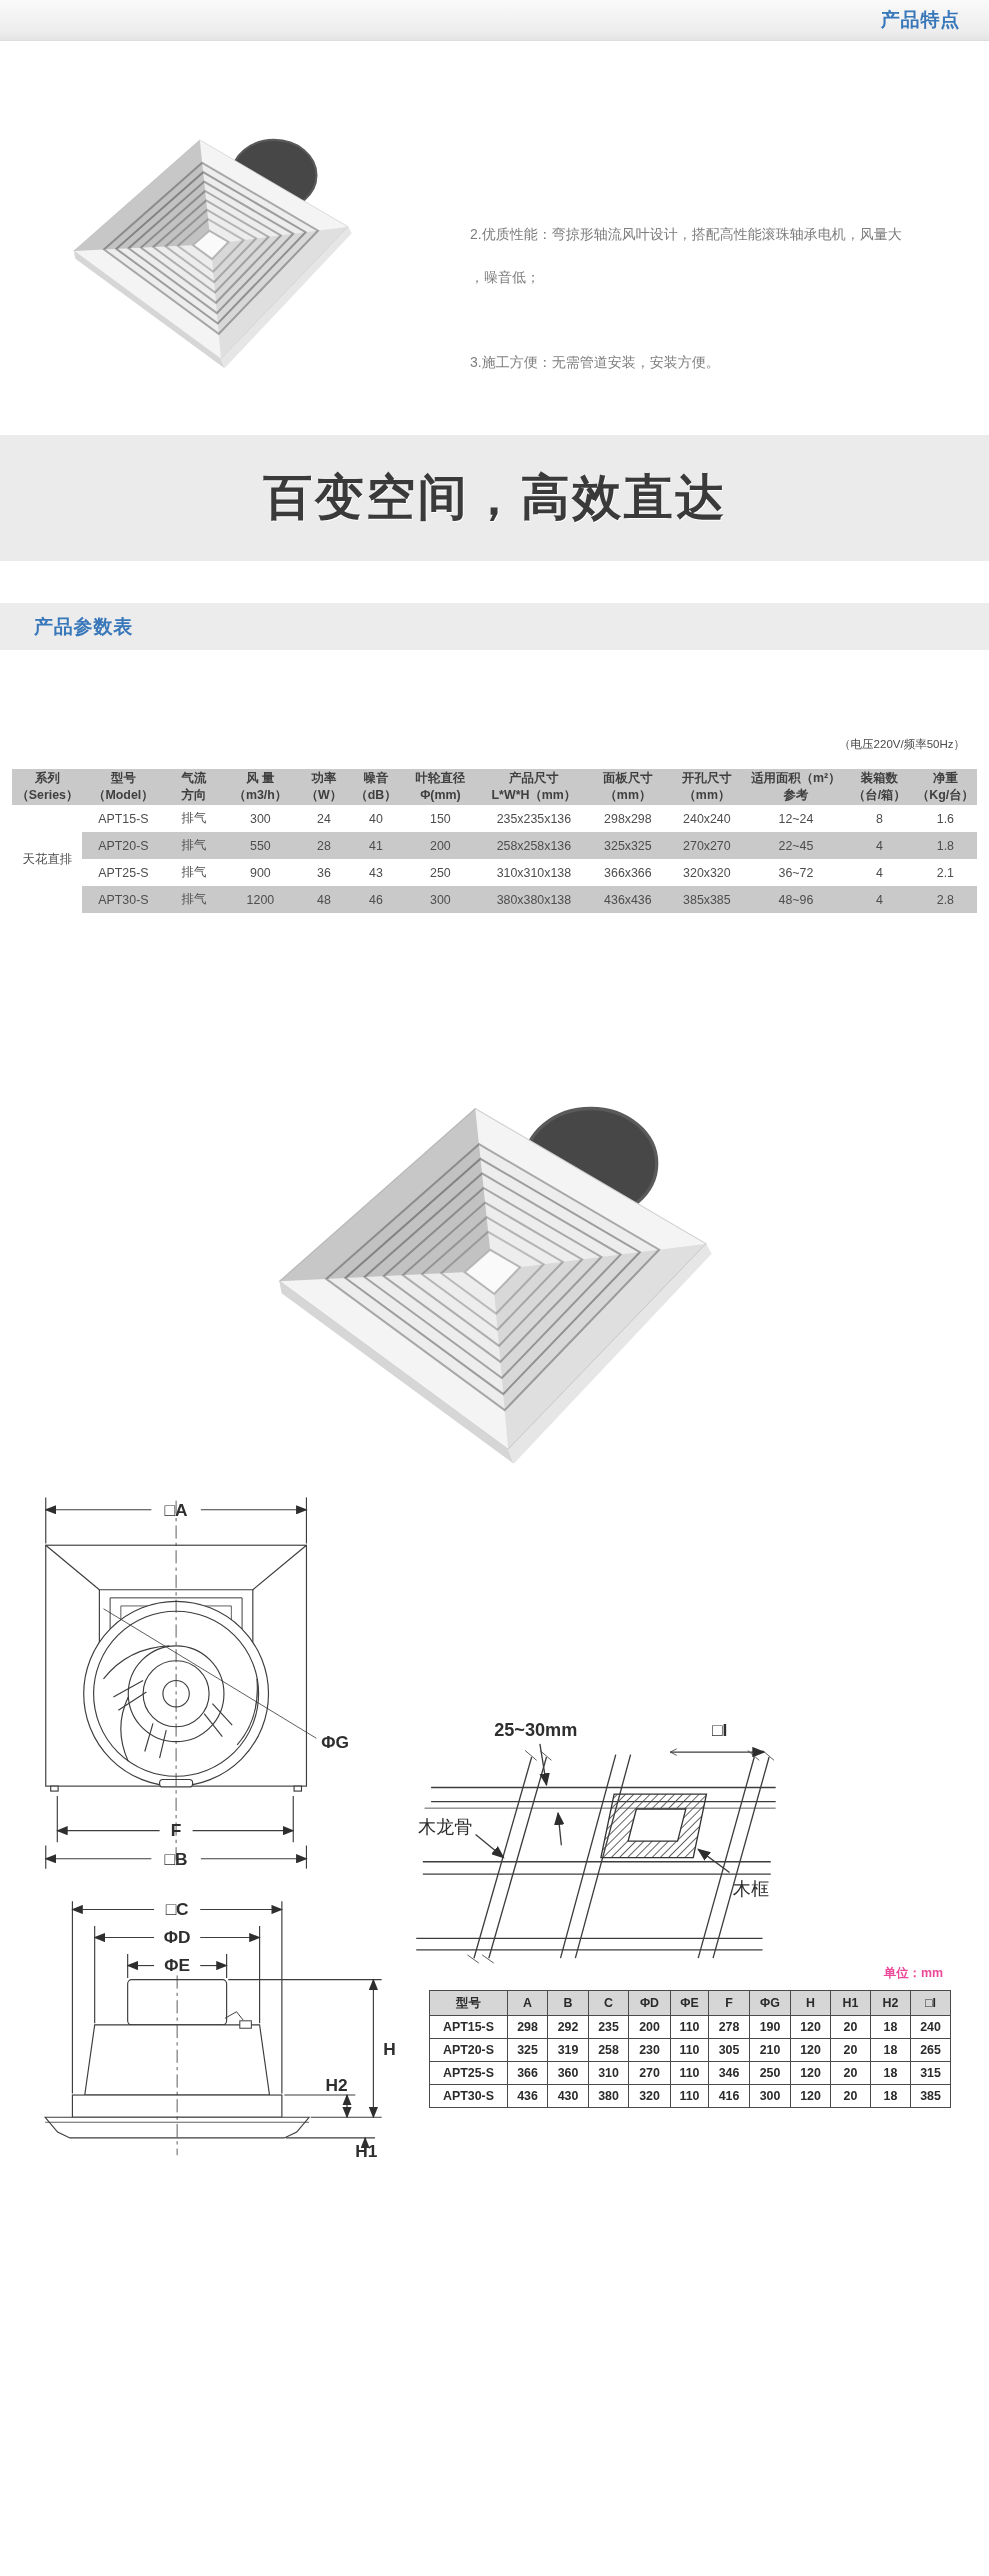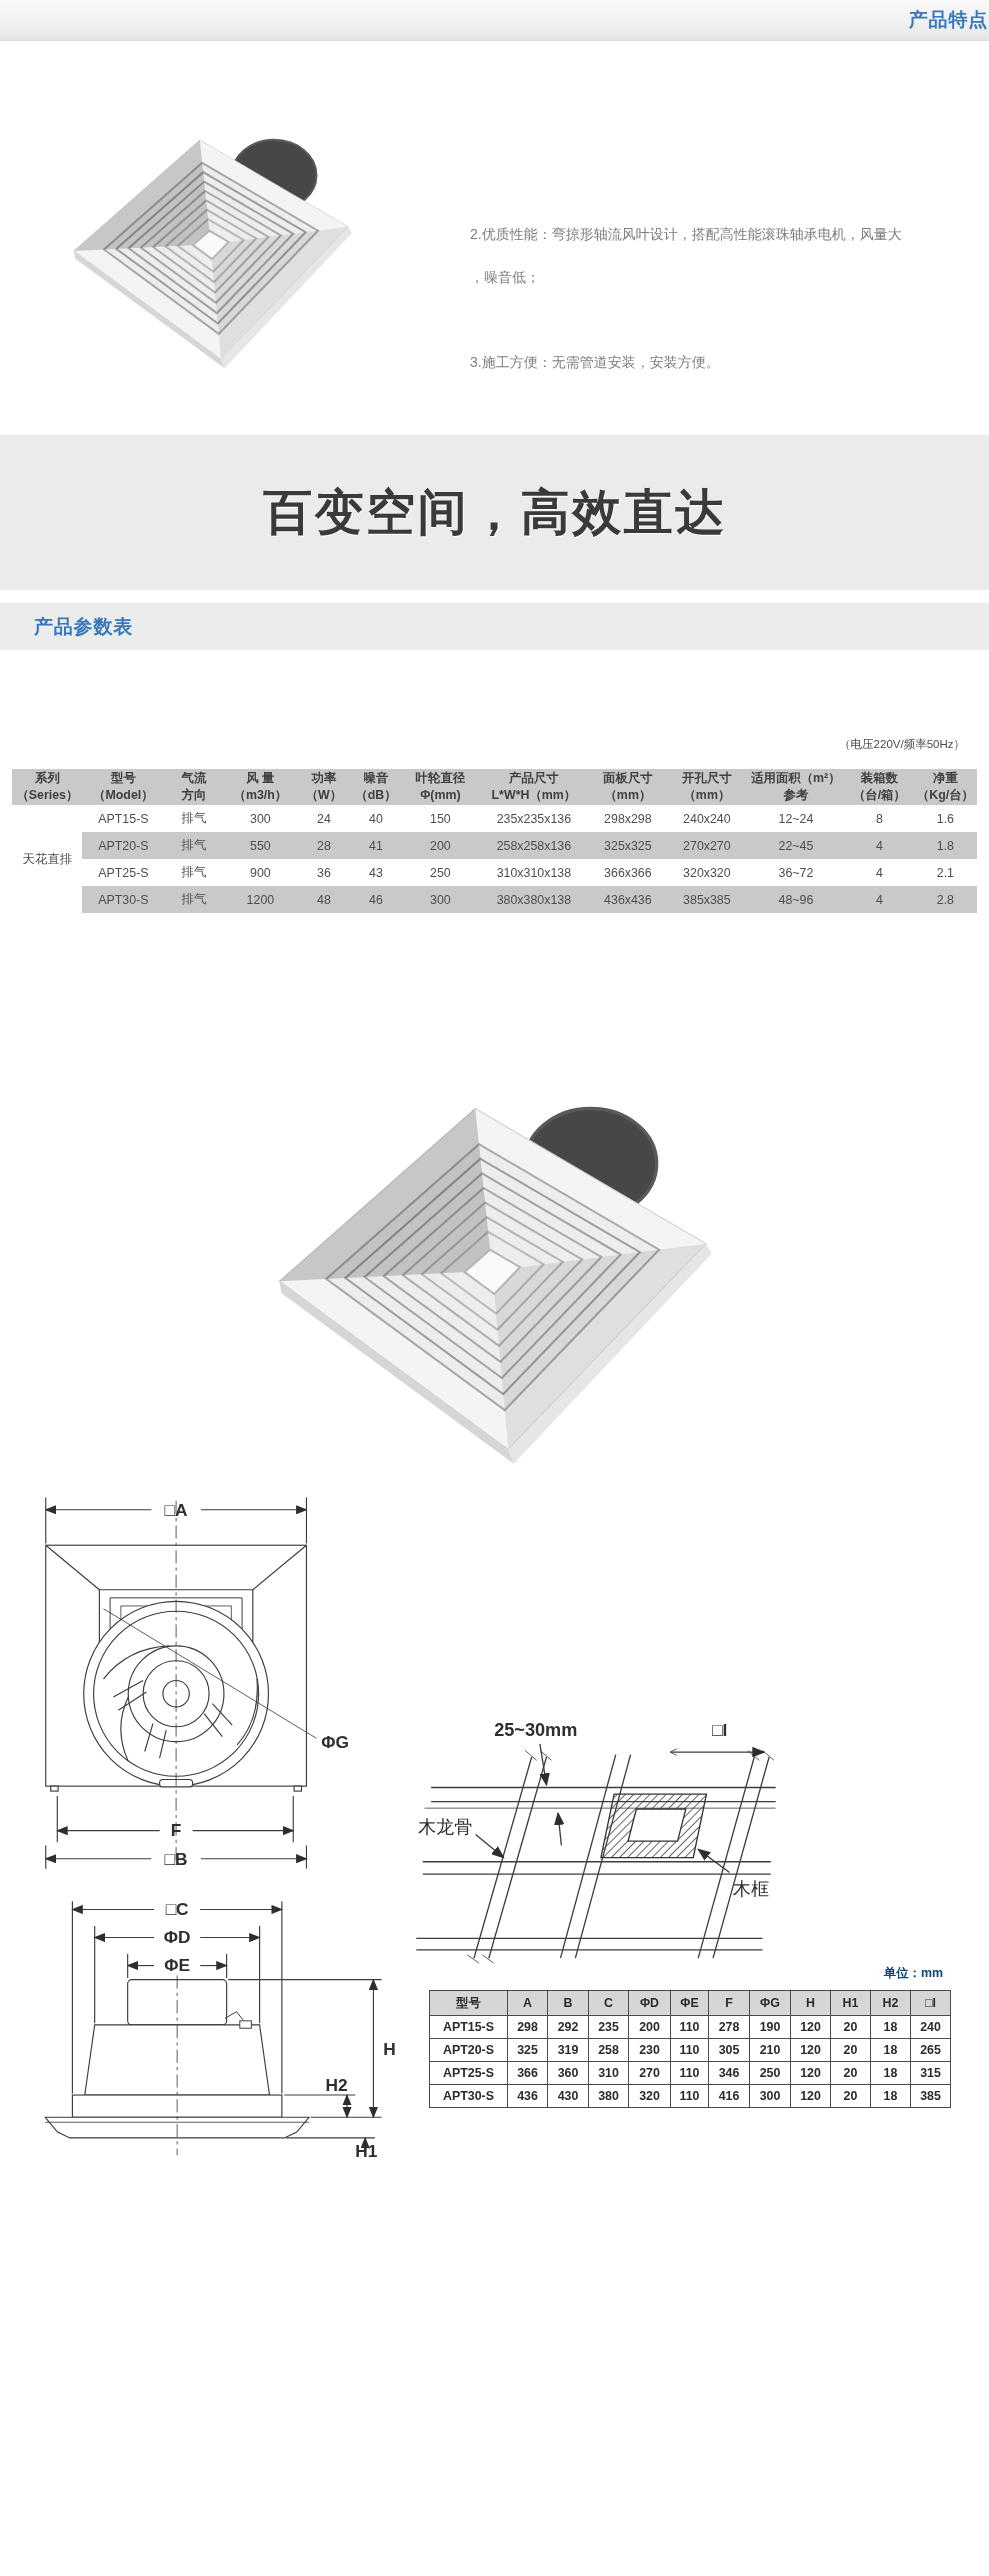"产品特点" .top-bar { padding-right: 2px -> 30px }
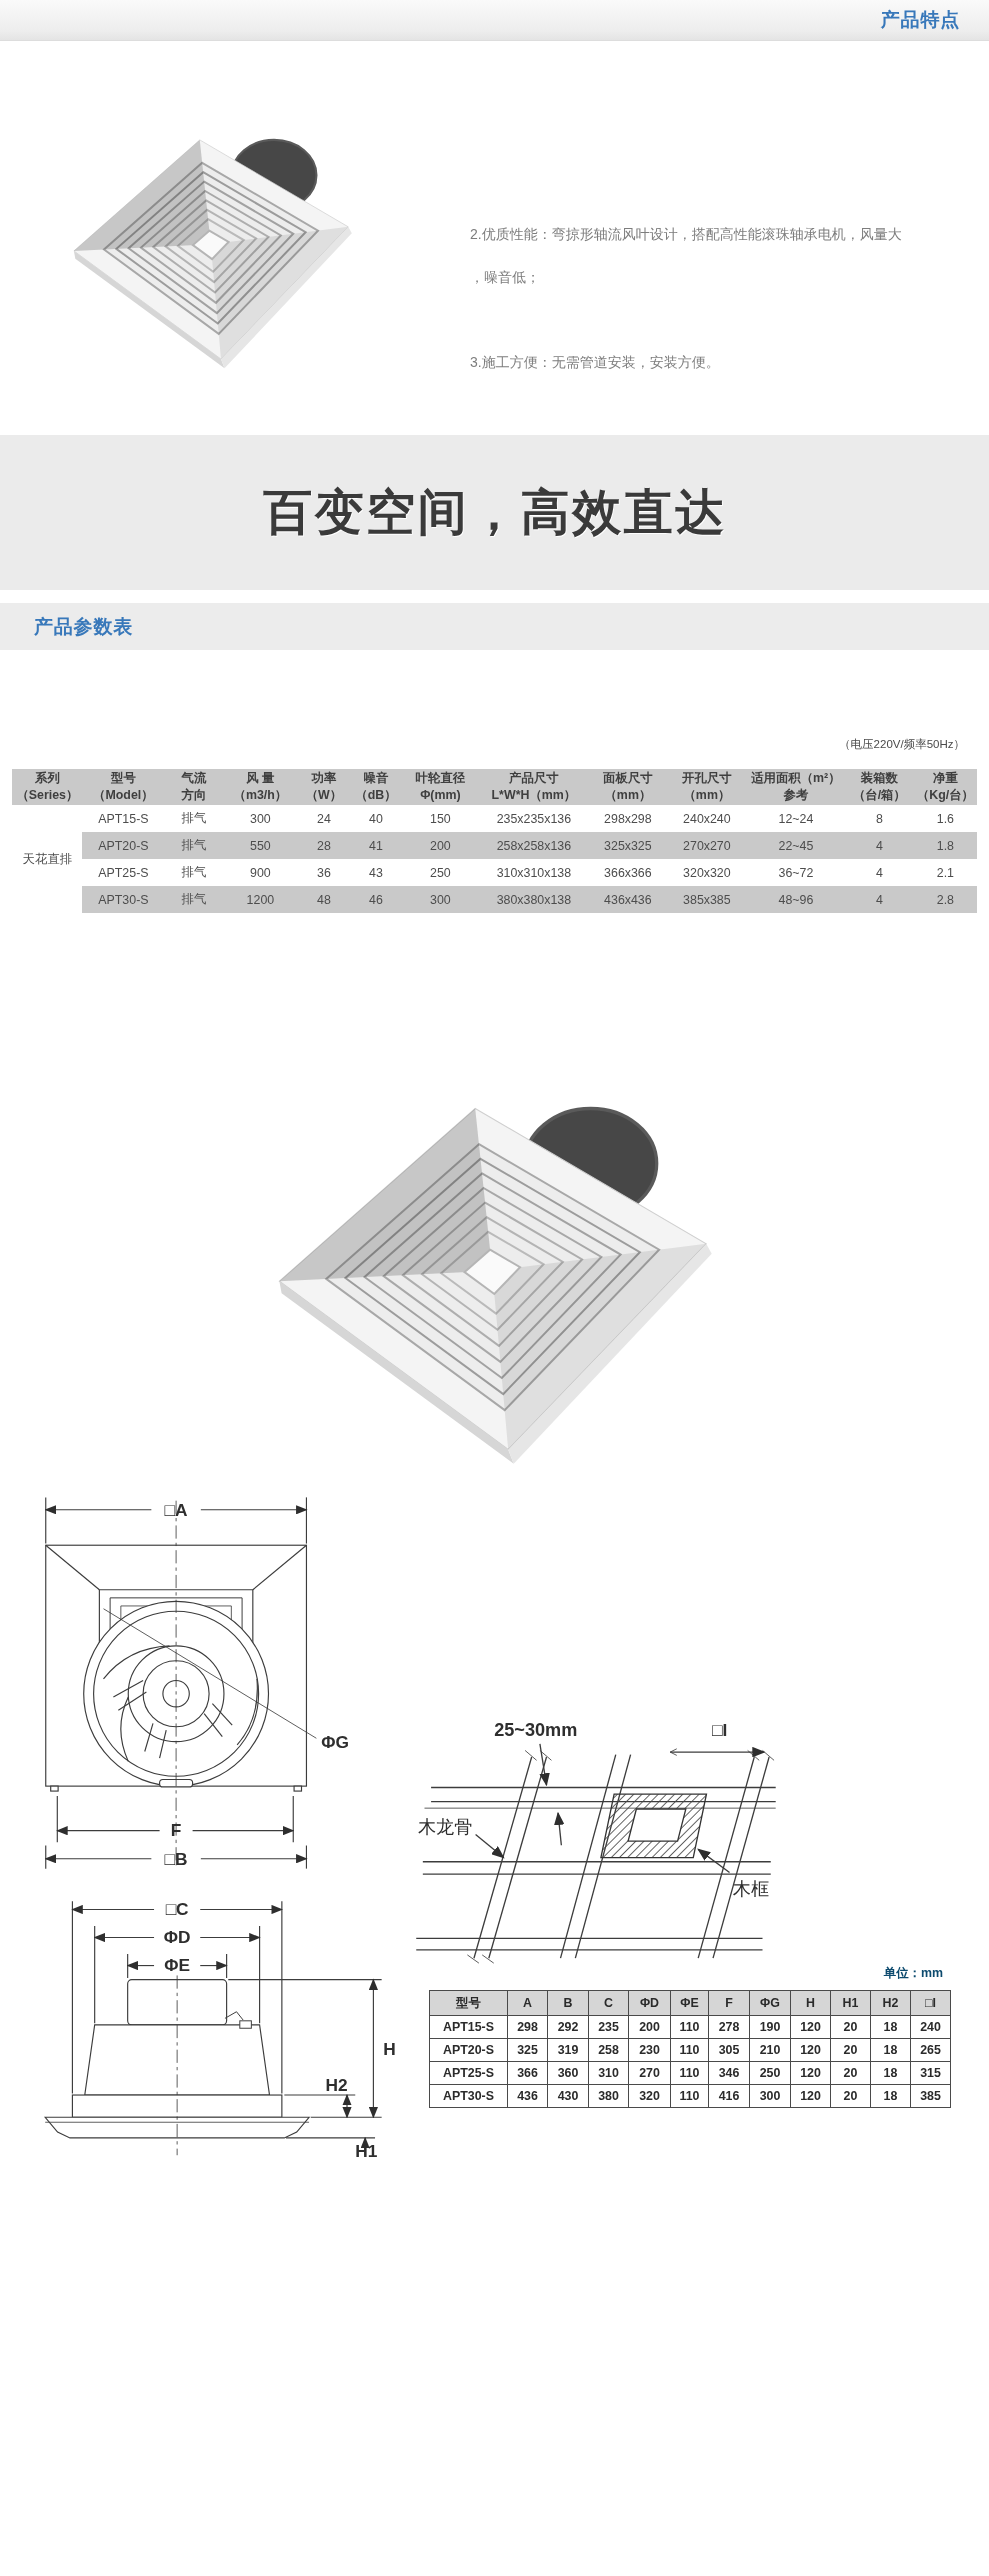"百变空间，高效直达" .banner { height: 155px -> 126px }
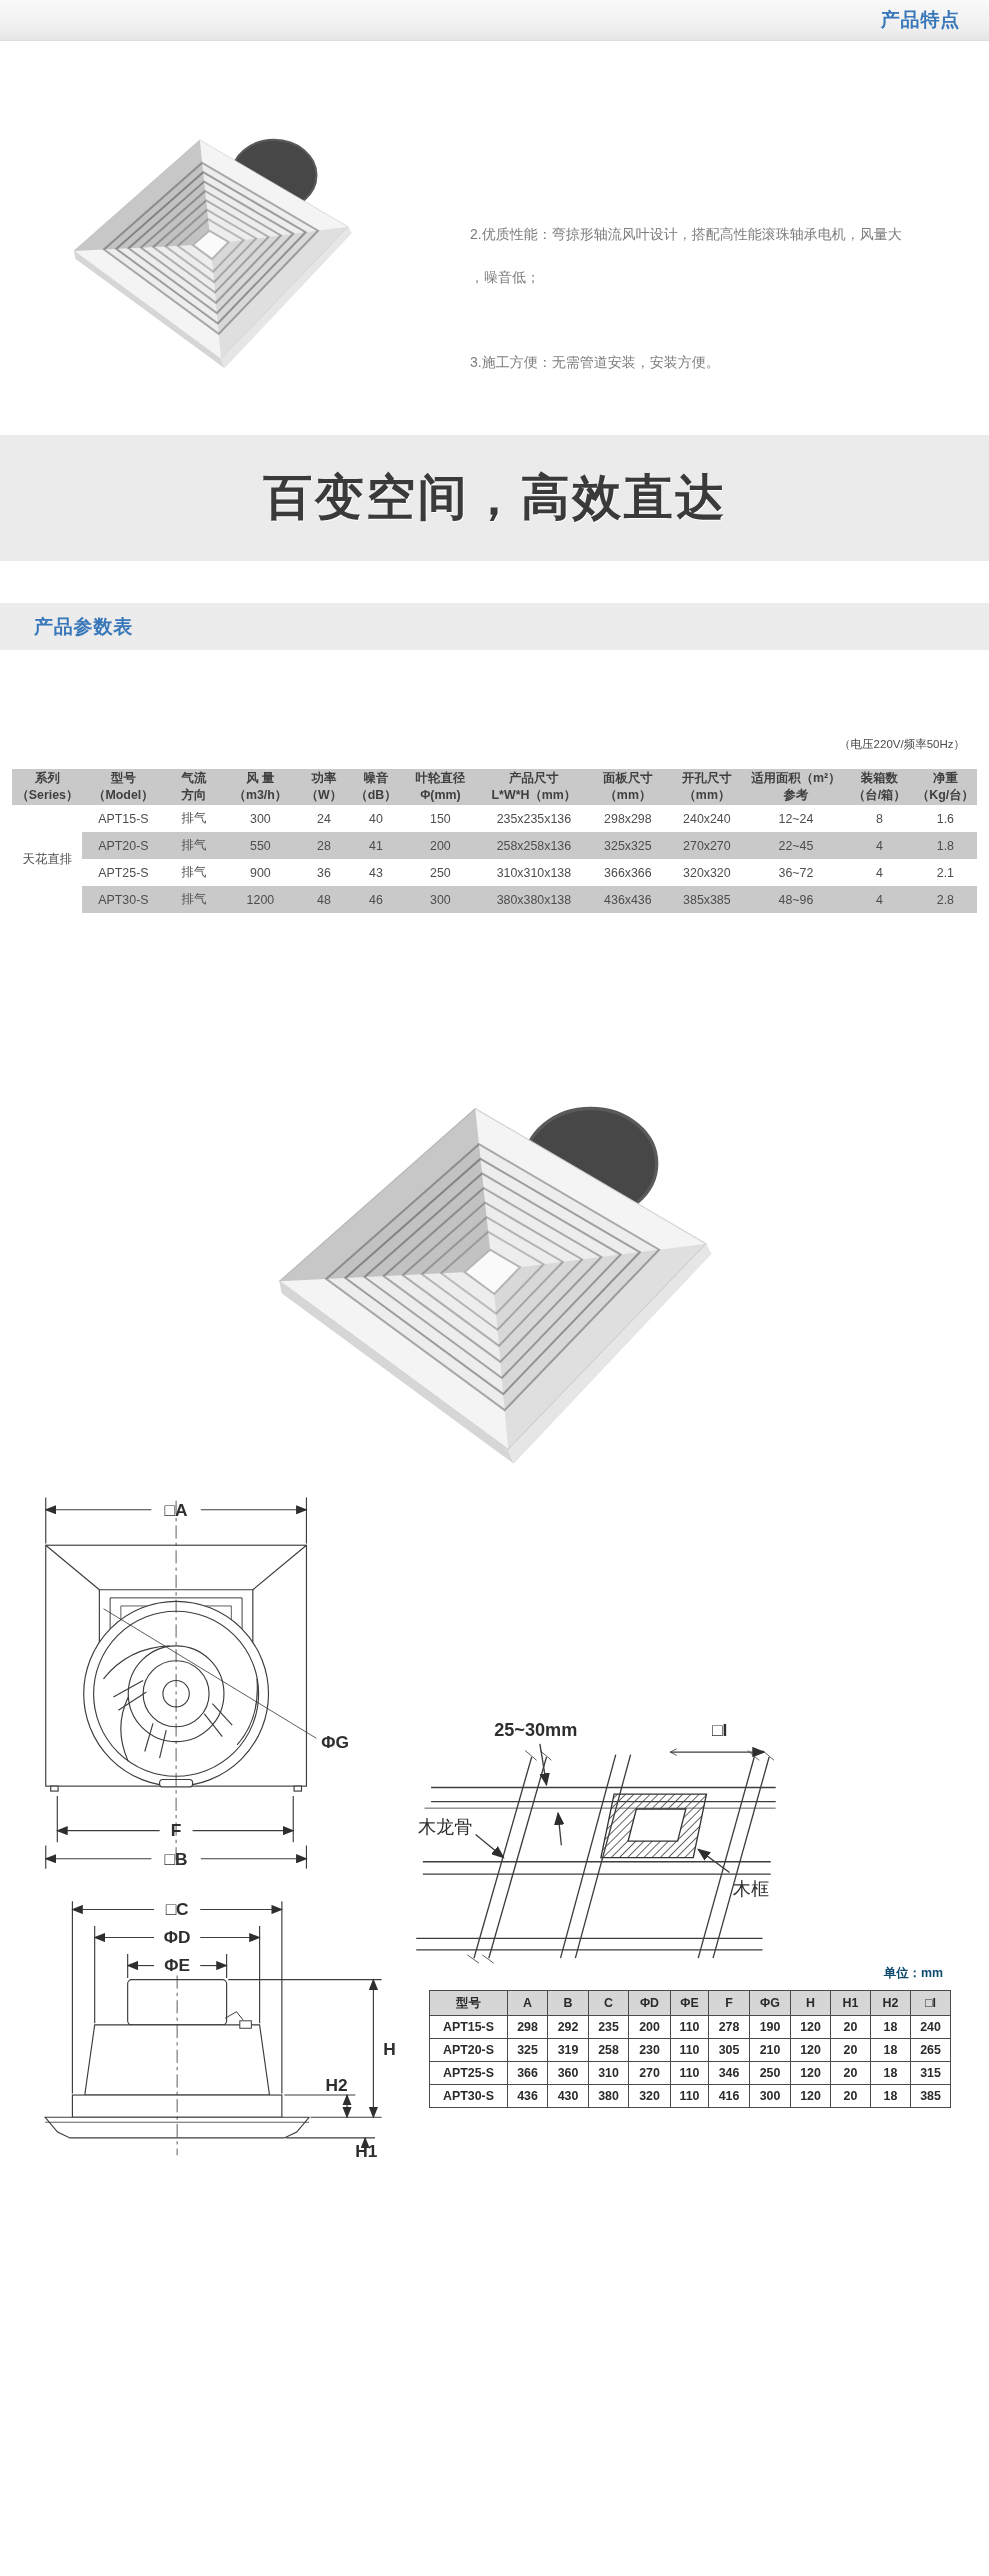"单位：mm" .unit-note { color: #0c4a6e -> #ec4899 }
